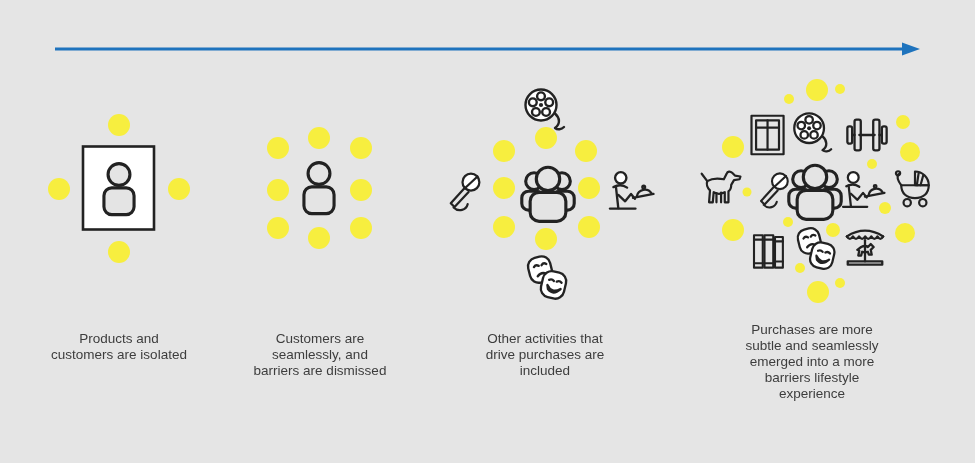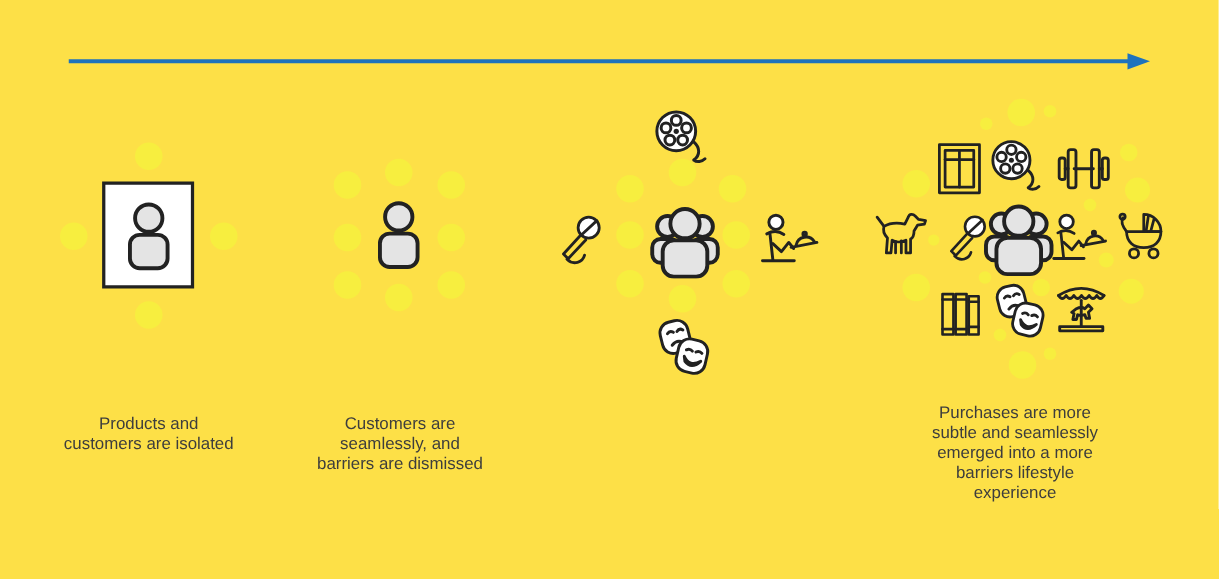"Products and" #canvas { background: #fde047 -> #e5e5e5 }
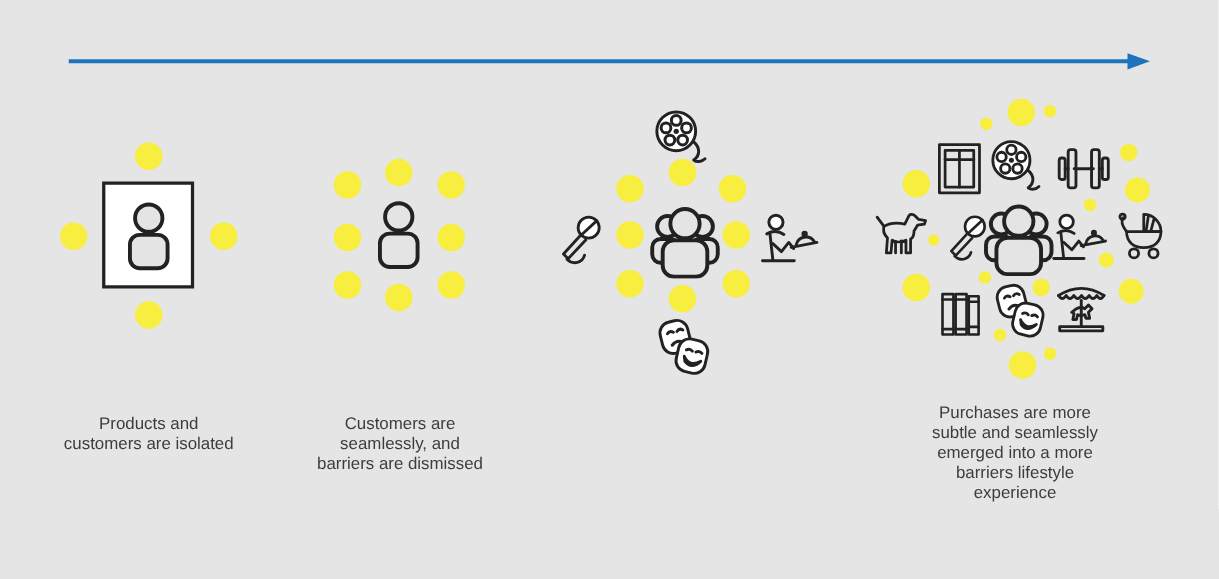"Other activities that" div.caption { html: none -> <div>Other activities that drive purchases are included</div> }
